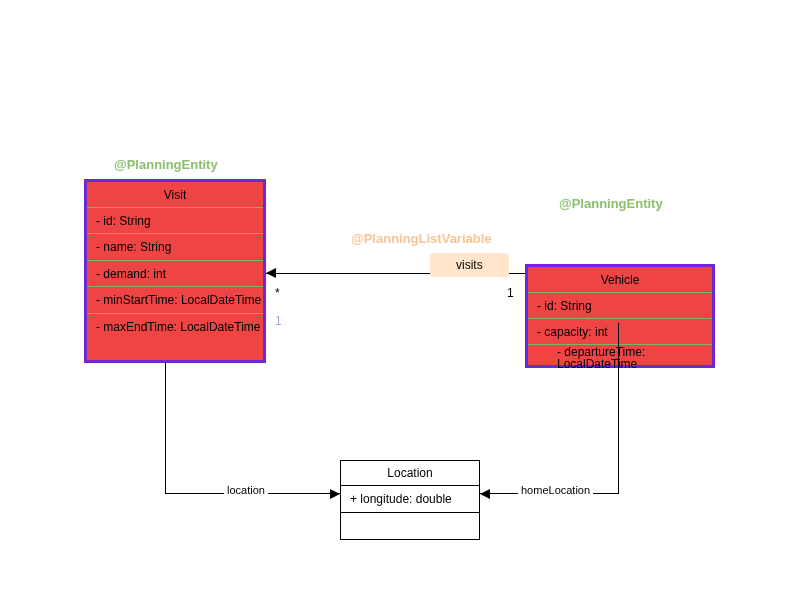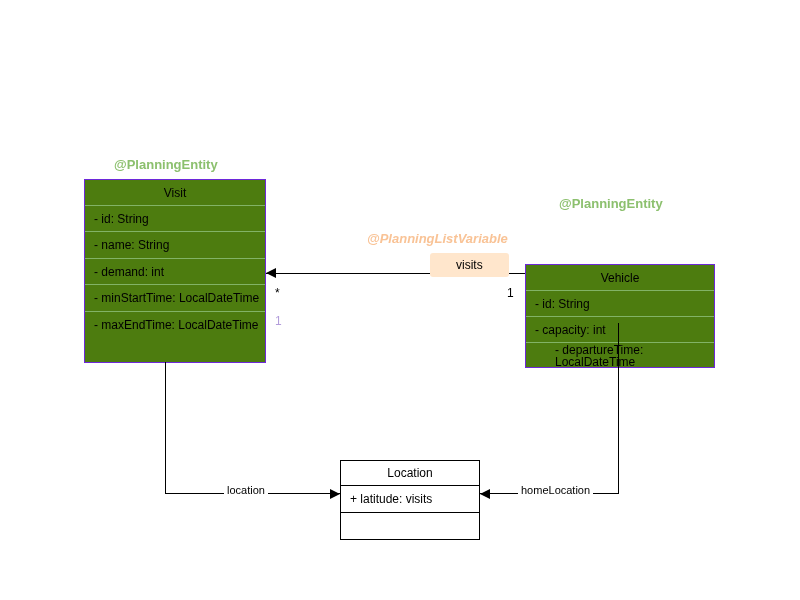"Visit" .uml-class { background: #4d7c0f -> #ef4444; border: 1px solid #6d28d9 -> 3px solid #6d28d9 }
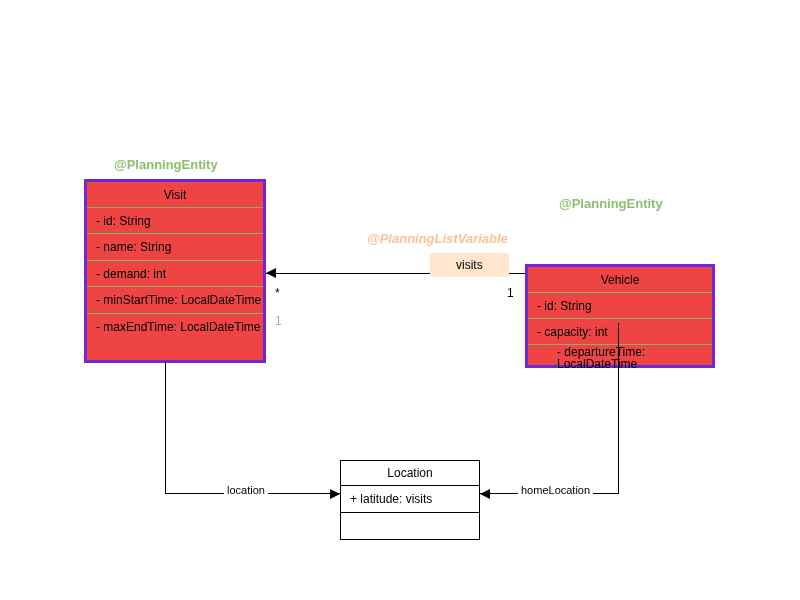"@PlanningListVariable" div.annotation { font-style: italic -> none; left: 367px -> 351px }
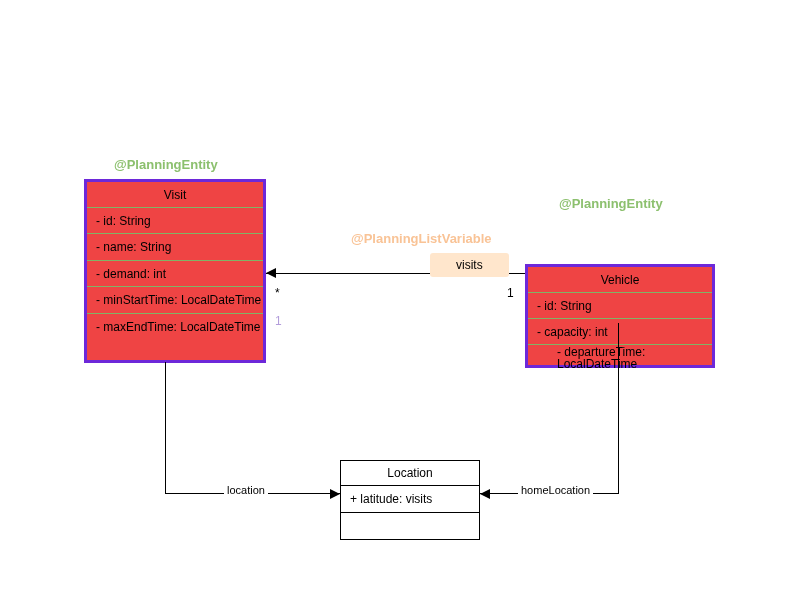"+ latitude: visits" div.uml-row { text: latitude: visits -> longitude: double }
